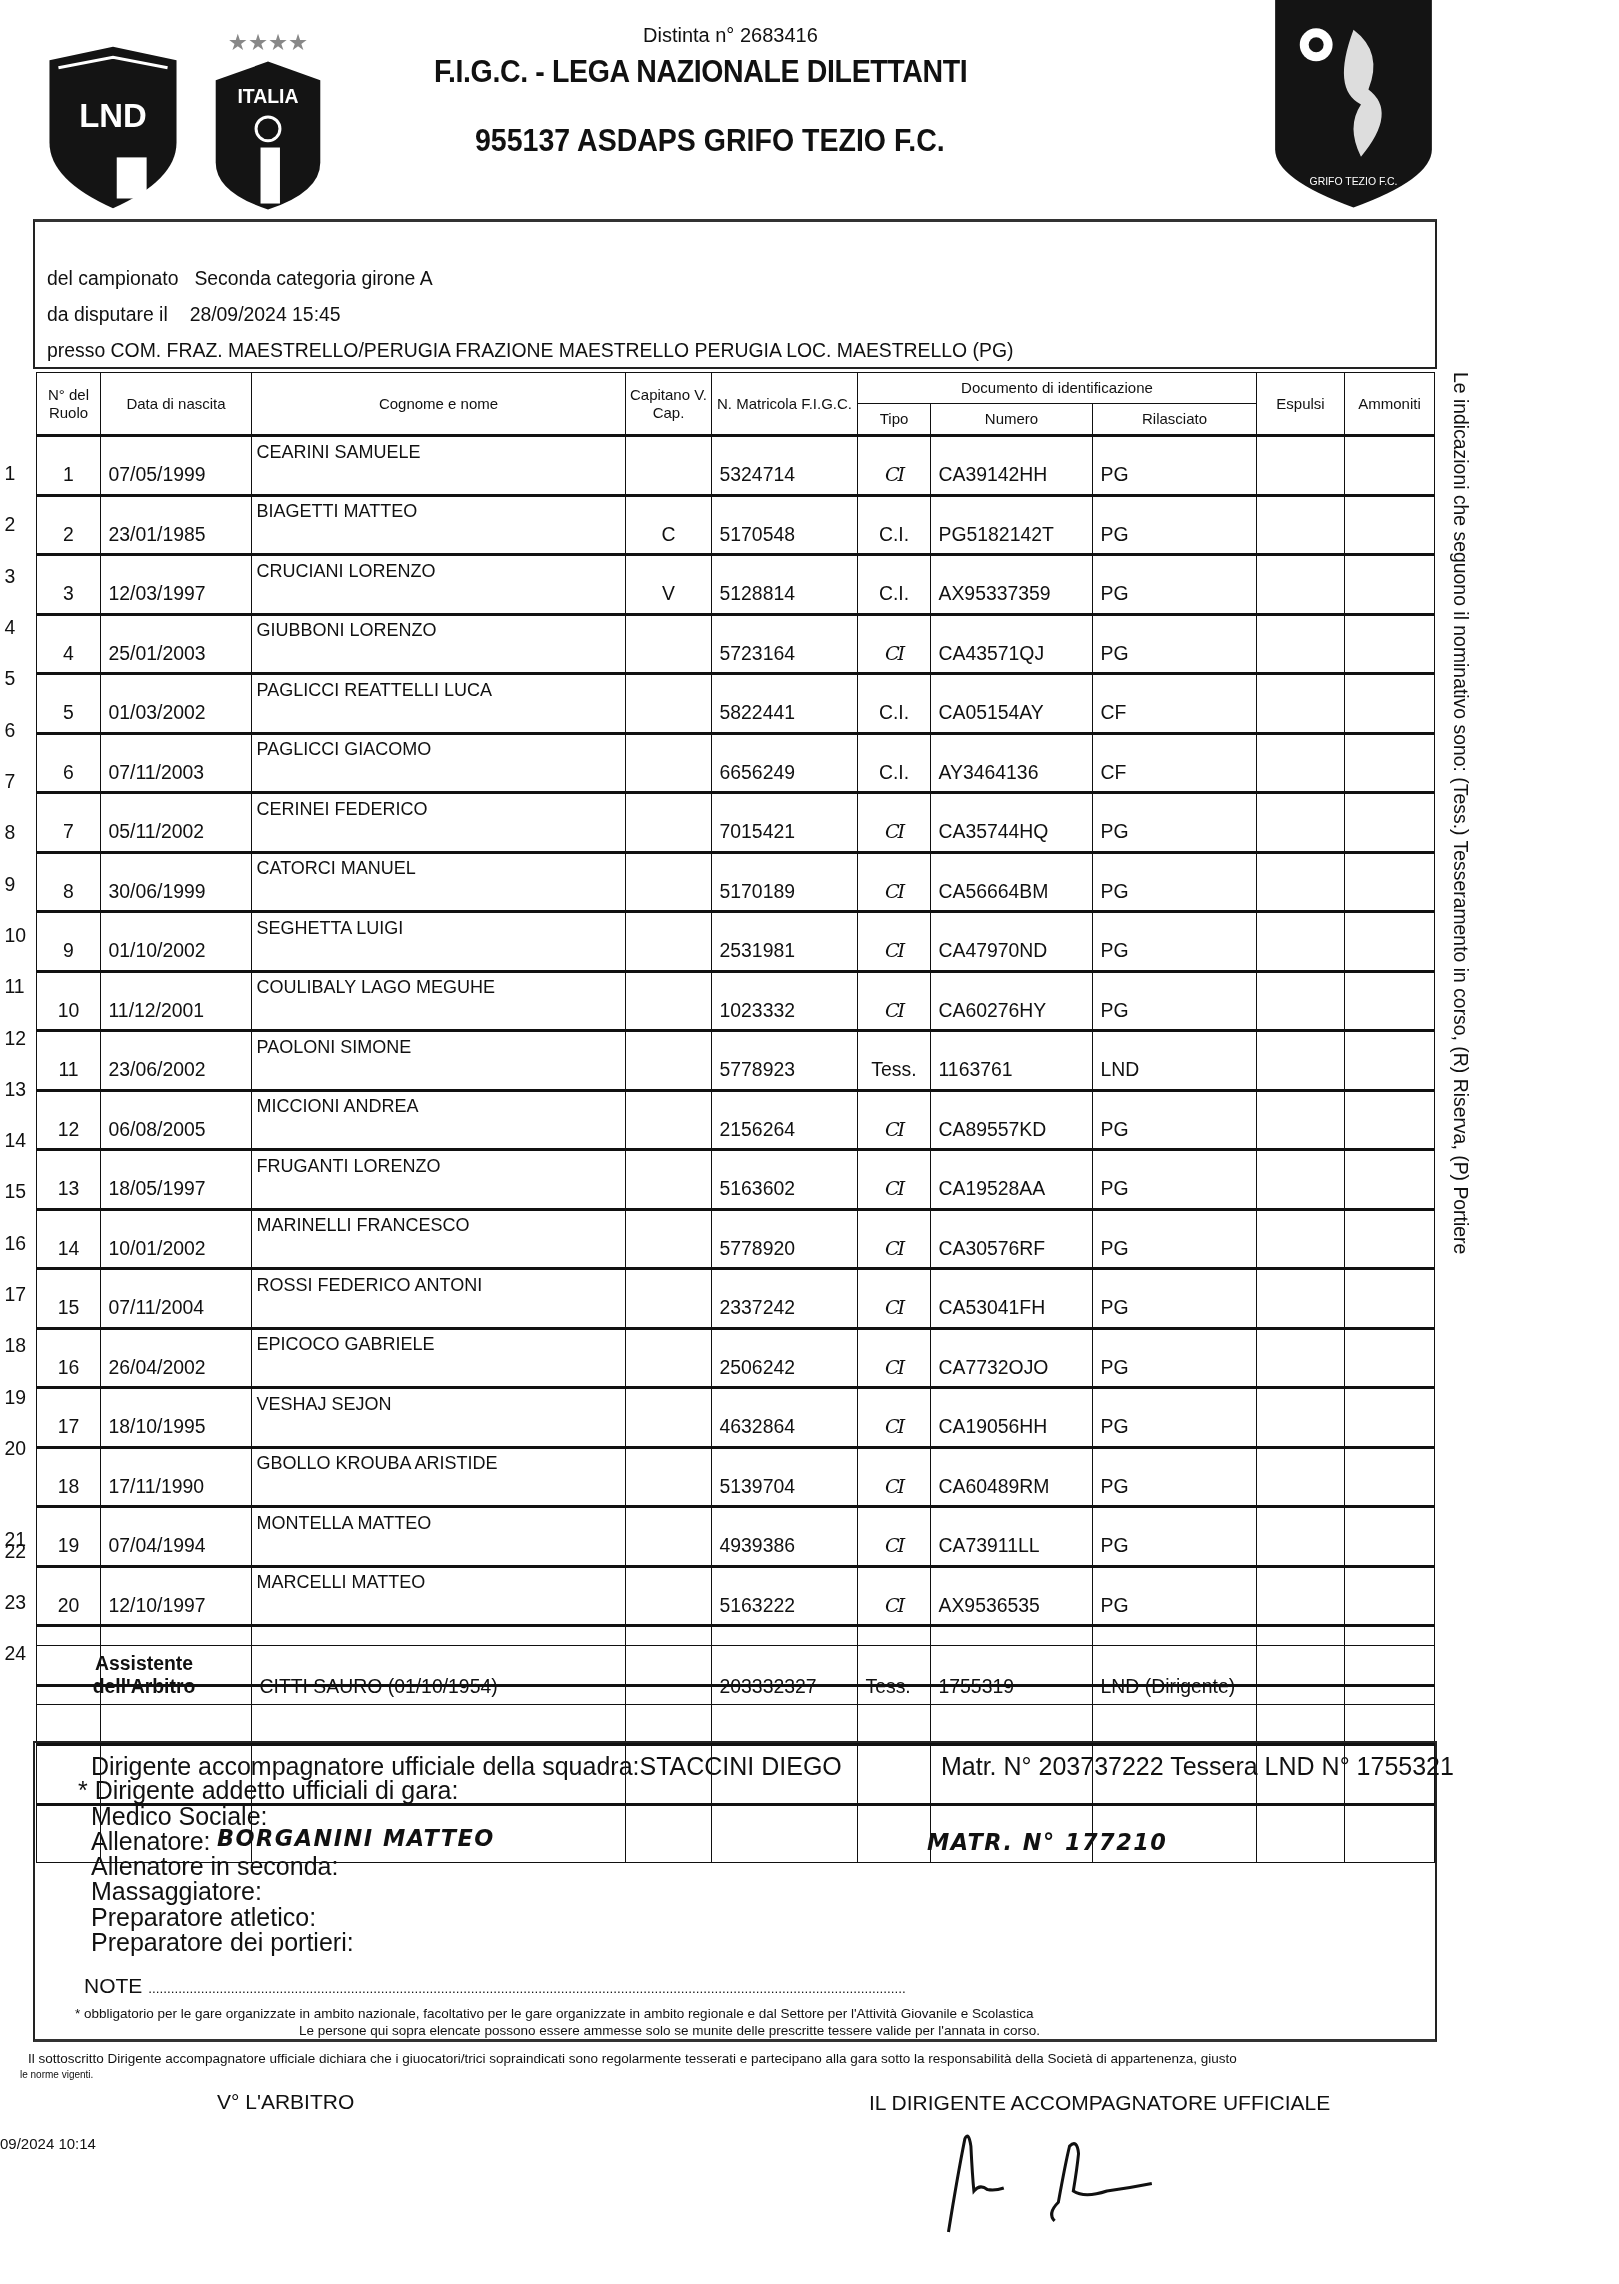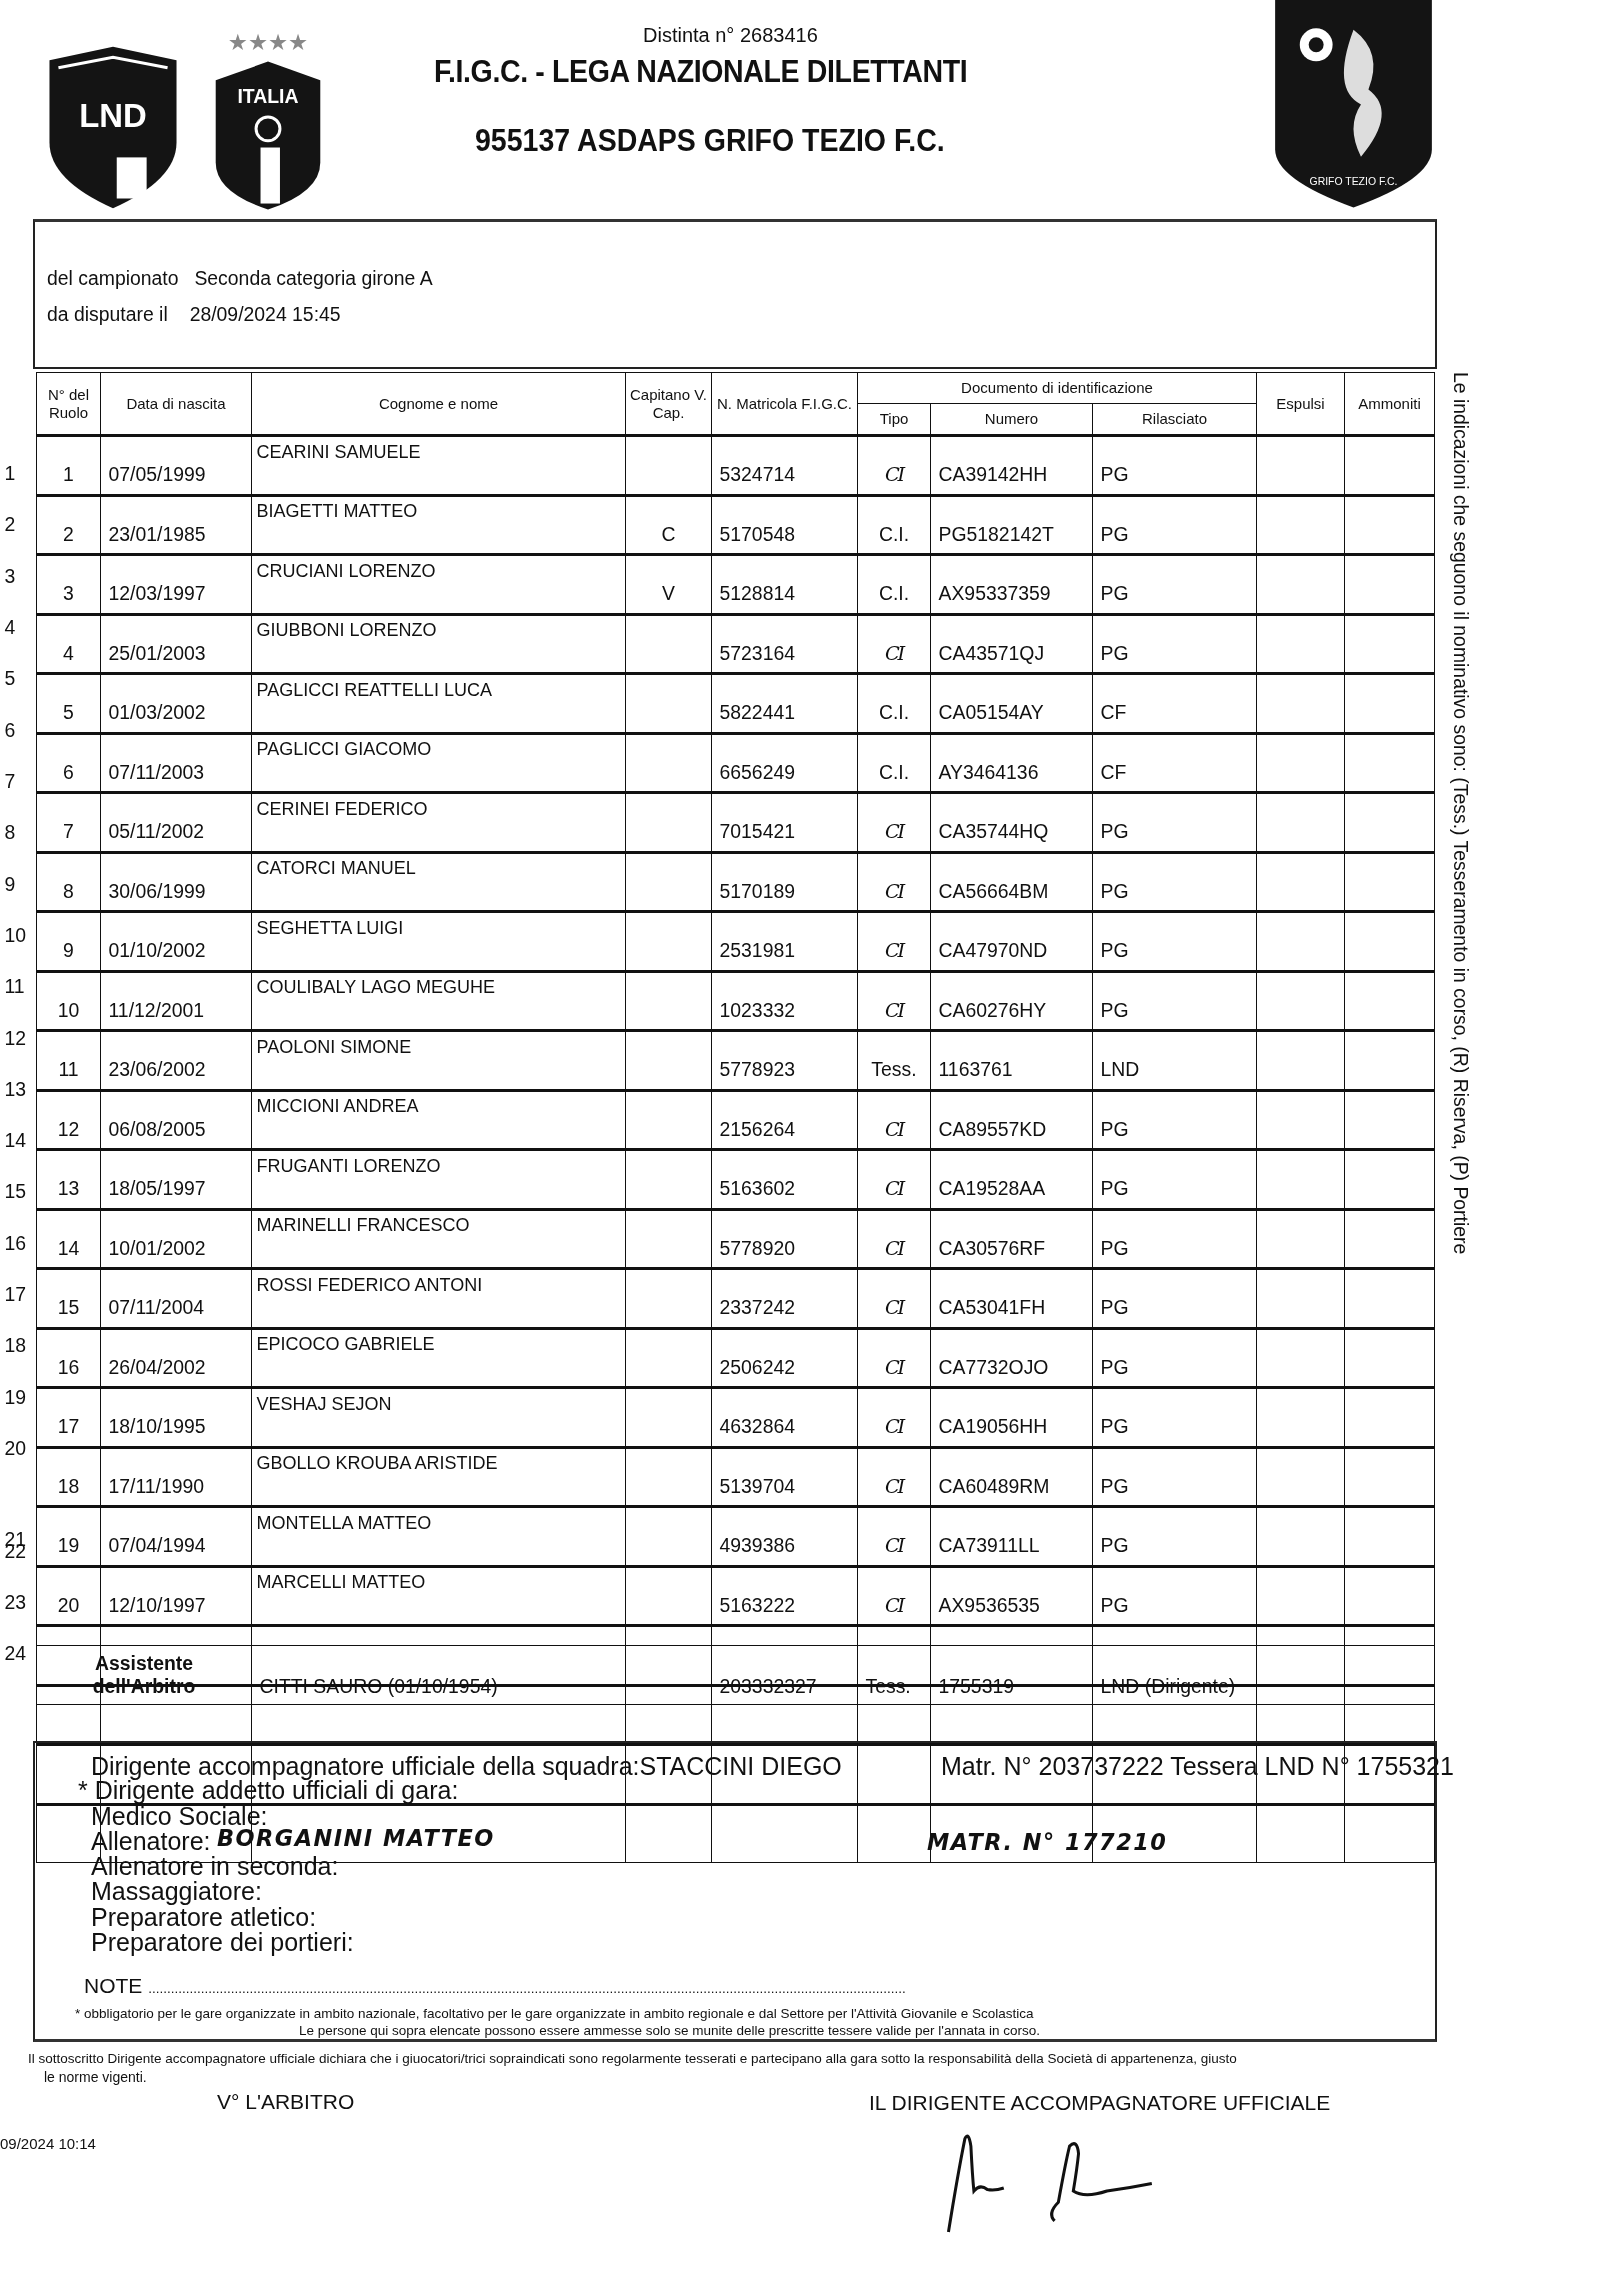"presso COM. FRAZ. MAESTRELLO/PERUGIA" div.info-line { html: none -> <div> <span>presso</span> <span>COM. FRAZ. MAESTRELLO/PERUGIA FRAZIONE MAESTRELLO PERUGIA LOC. MAESTRELLO (PG)</span> </div> }
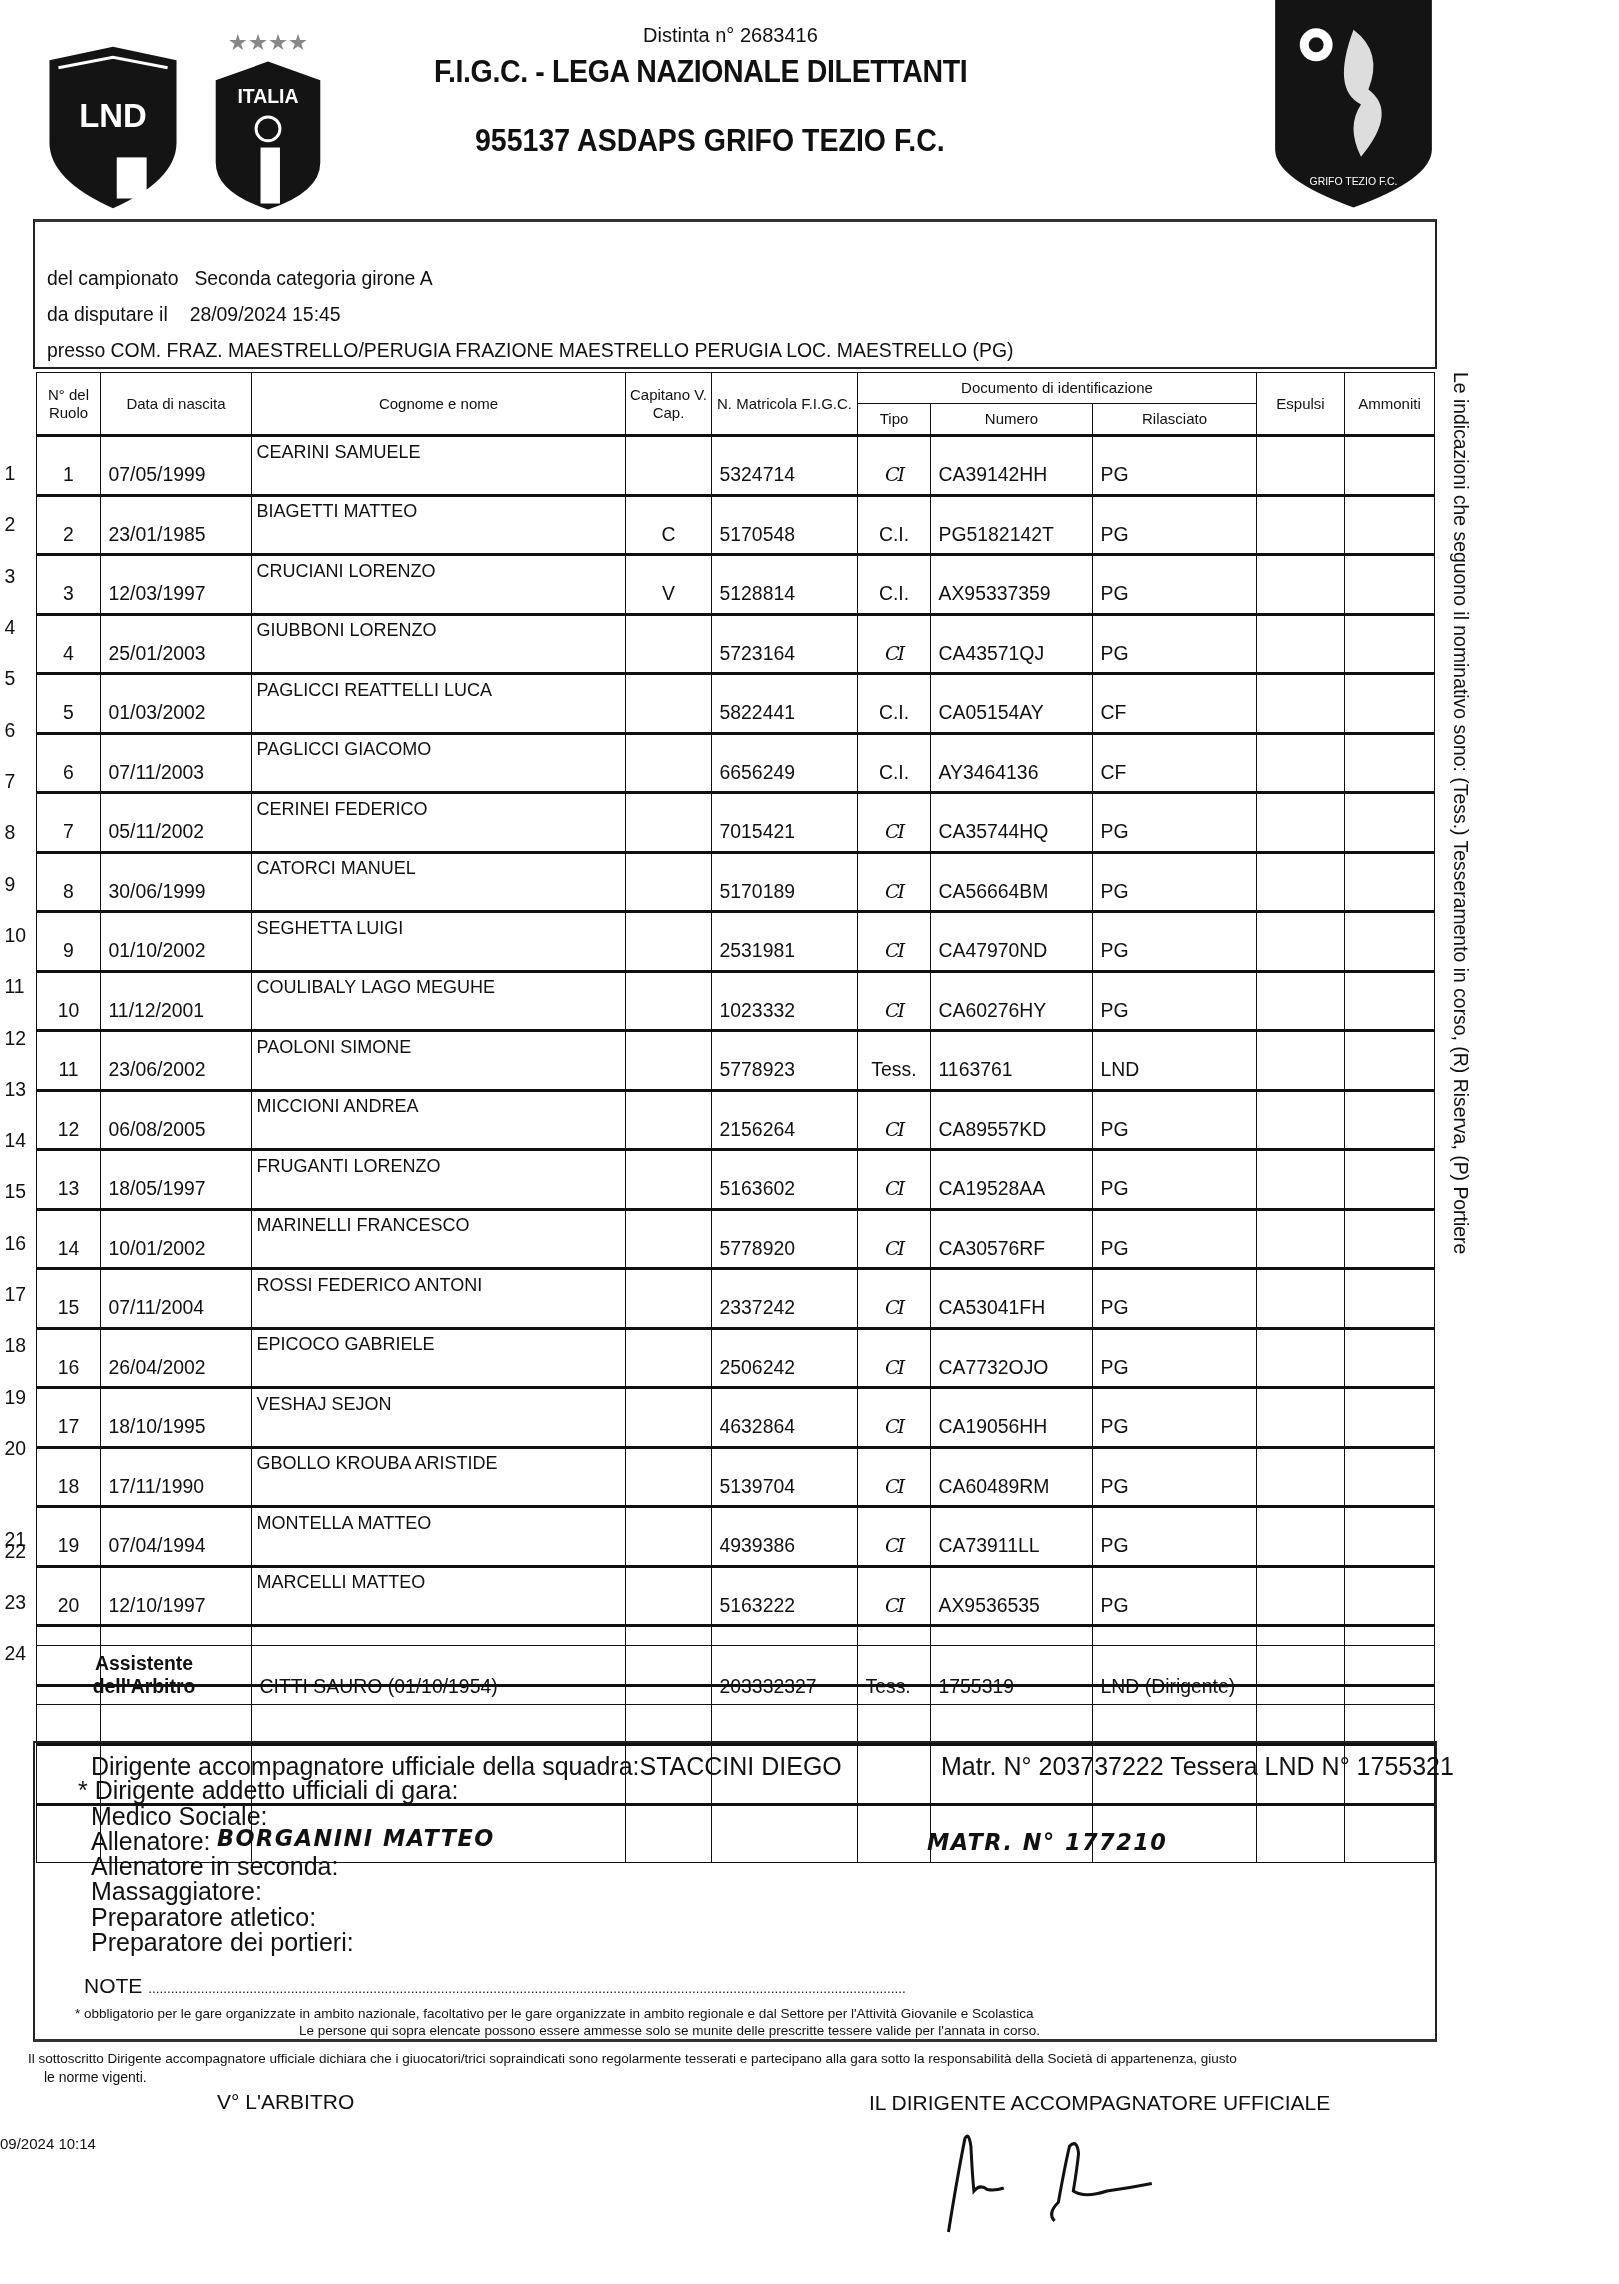"le norme vigenti." .decl2 { font-size: 14px -> 10px; left: 44px -> 20px }
